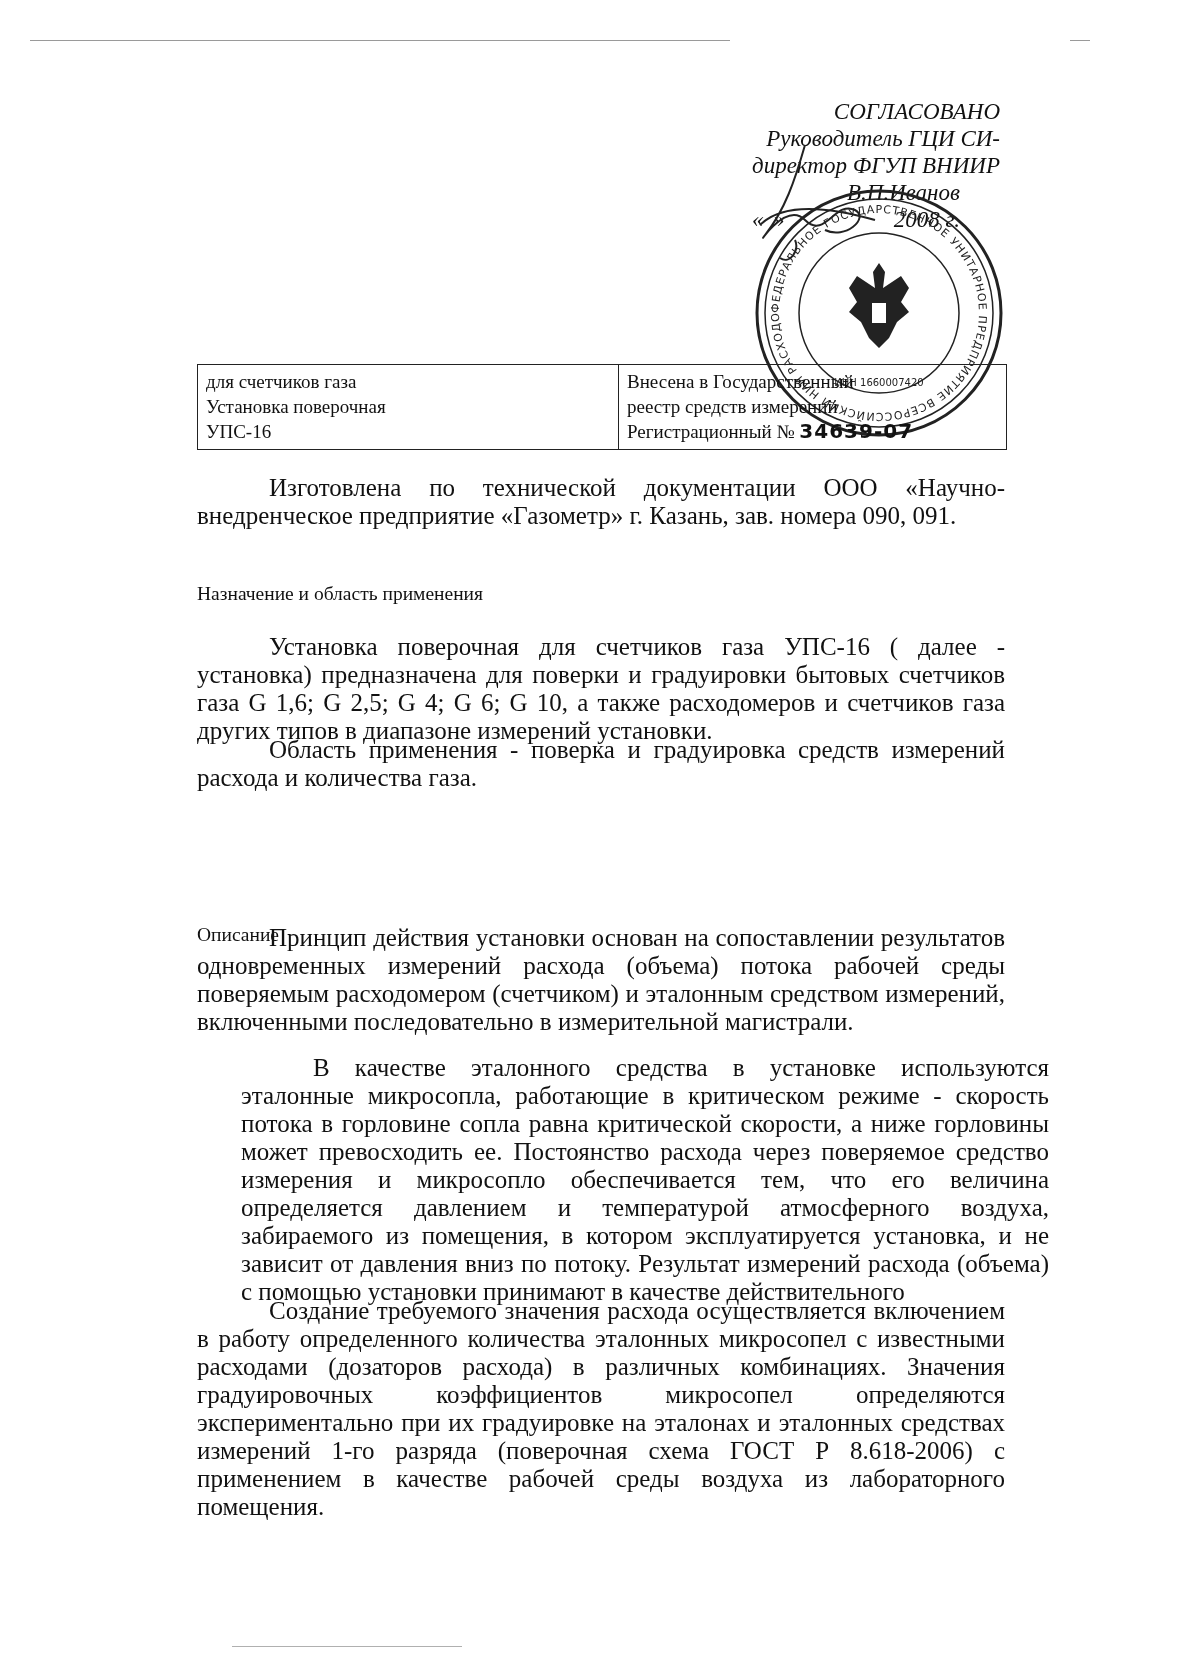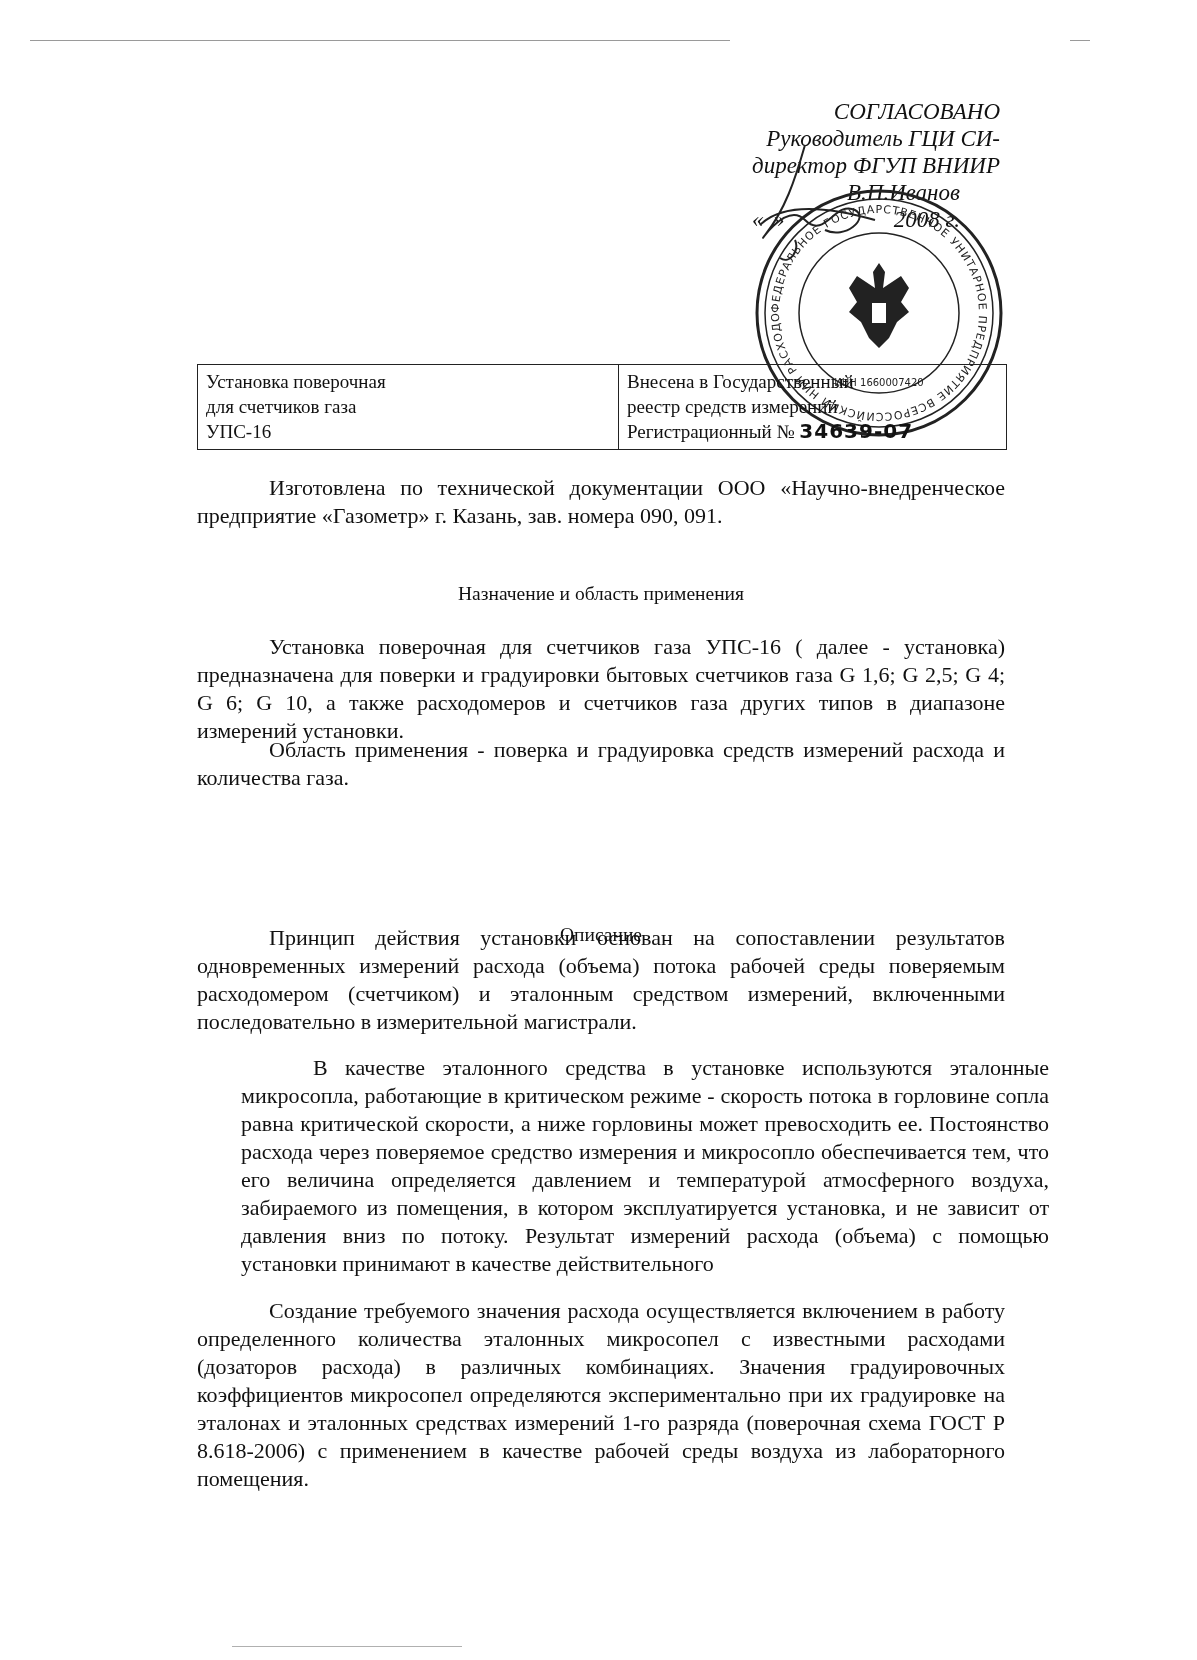"Установка поверочная" div { order: before "для счетчиков газа" -> after "для счетчиков газа" }
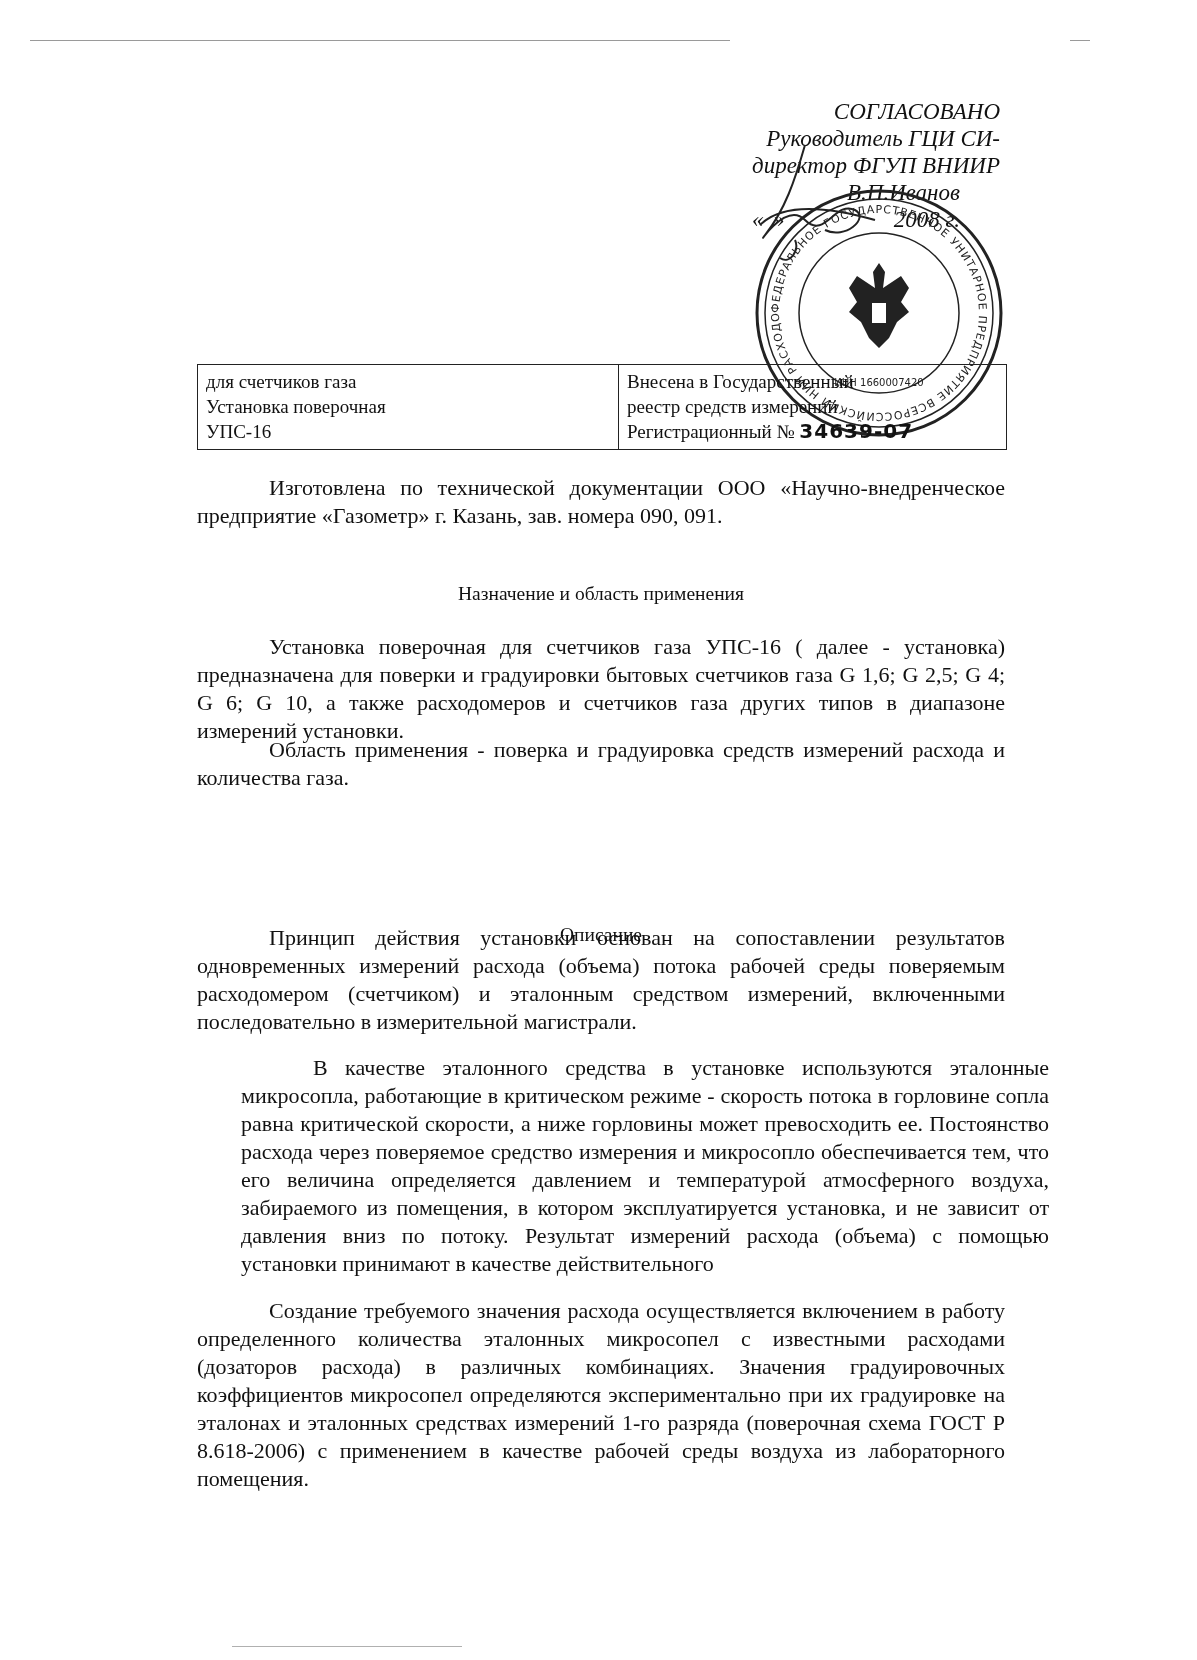"Изготовлена по технической документации" .body-text { font-size: 22px -> 25px }
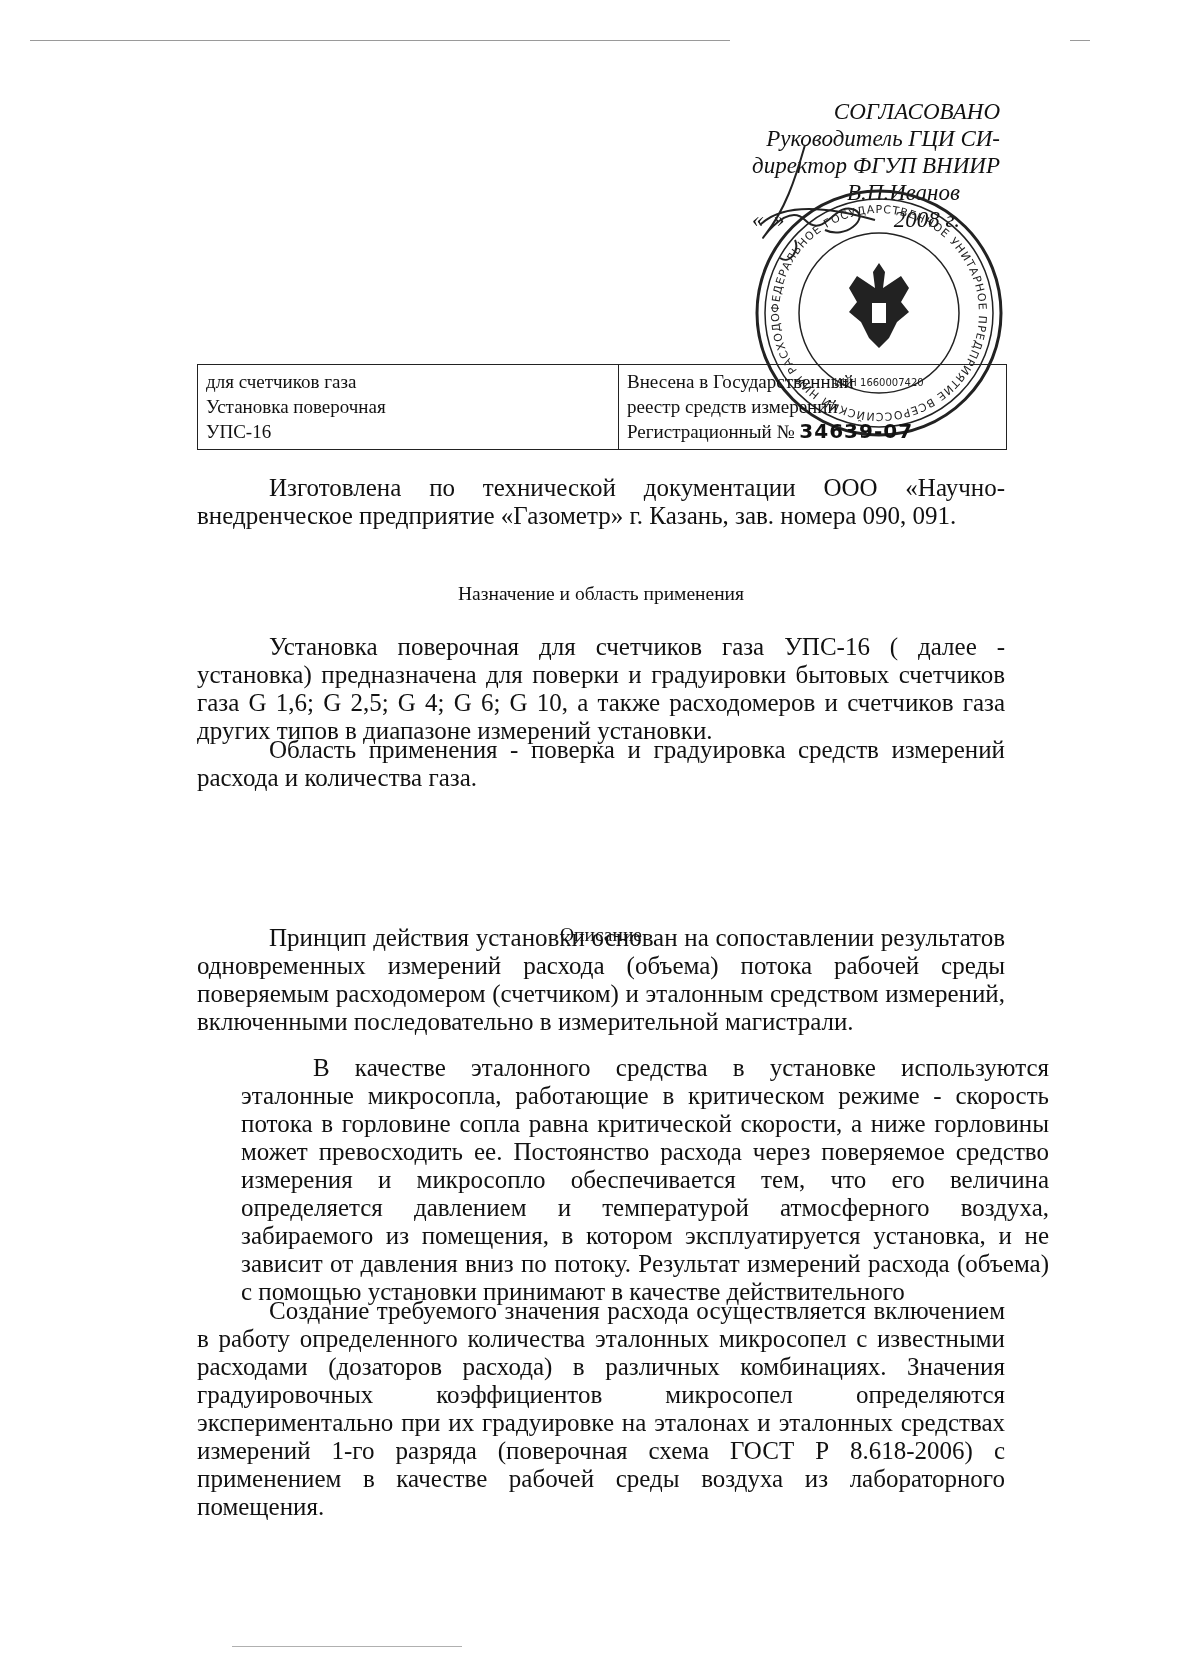"Назначение и область применения" .section-title { text-align: center -> left }
